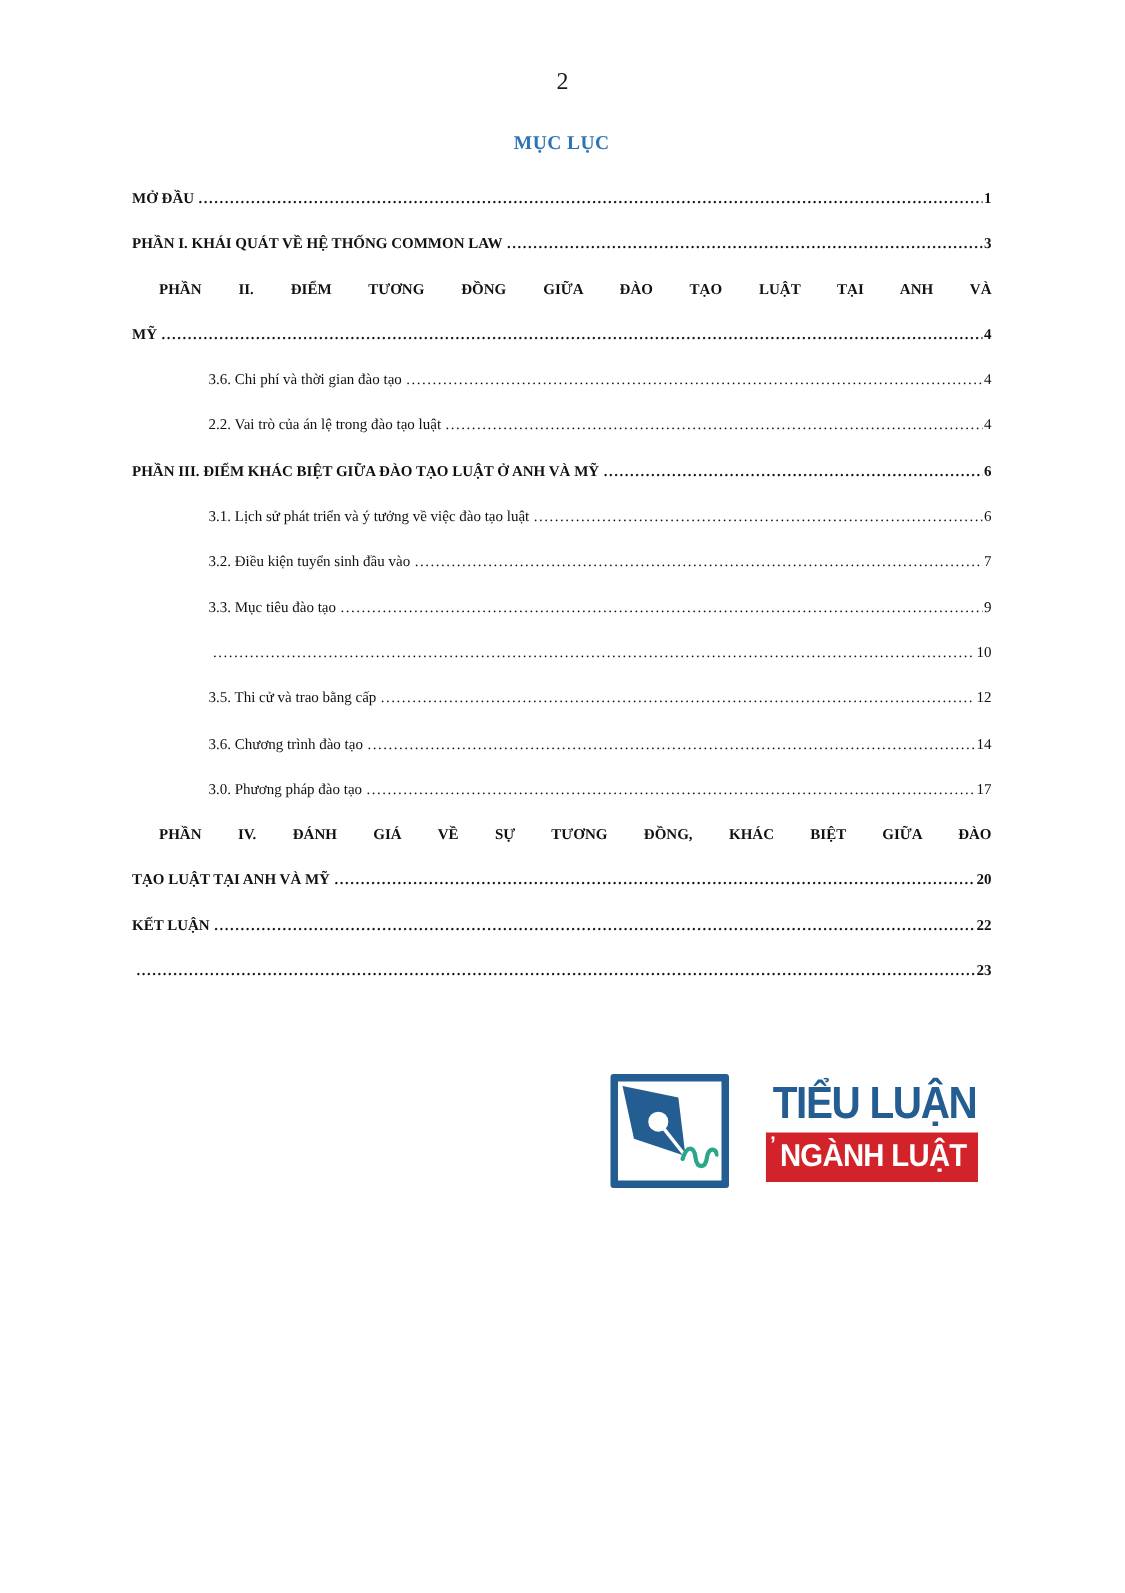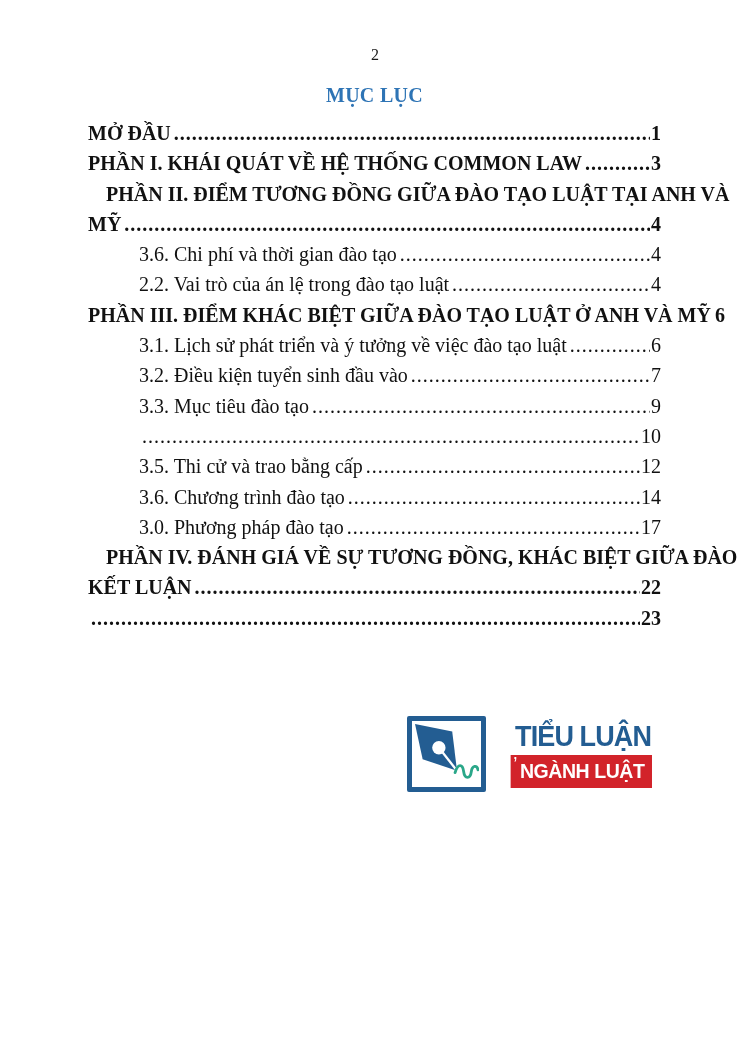"MỤC LỤC" .toc-title { font-size: 20px -> 13px }
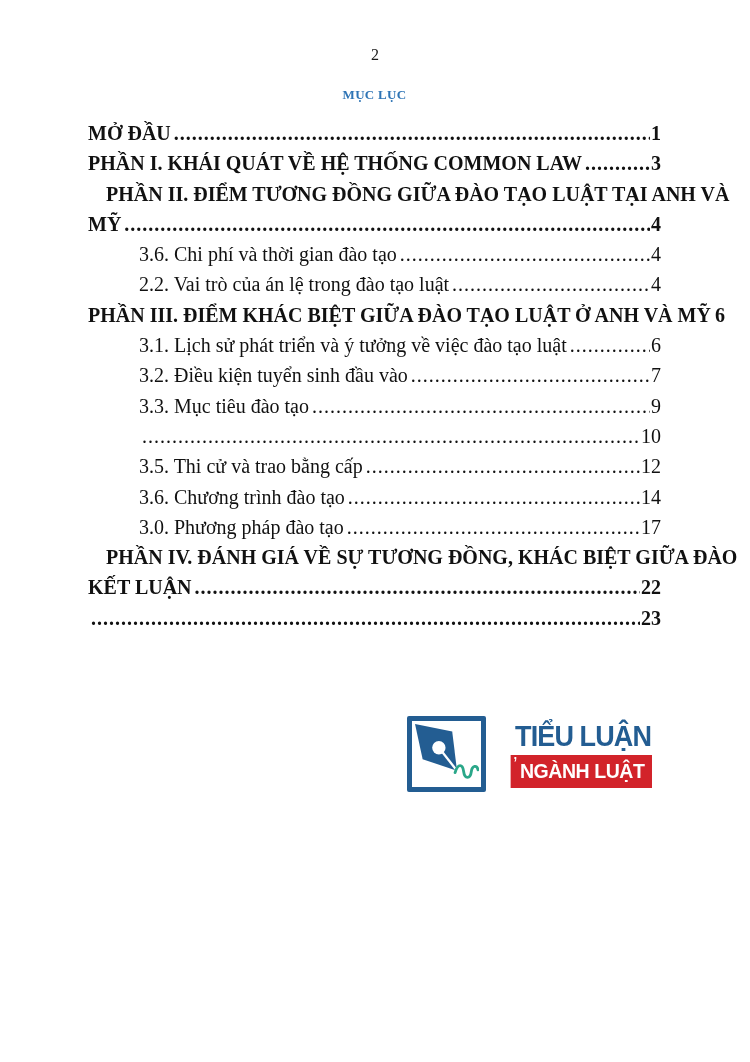"MỞ ĐẦU" .row { font-size: 20px -> 10px }
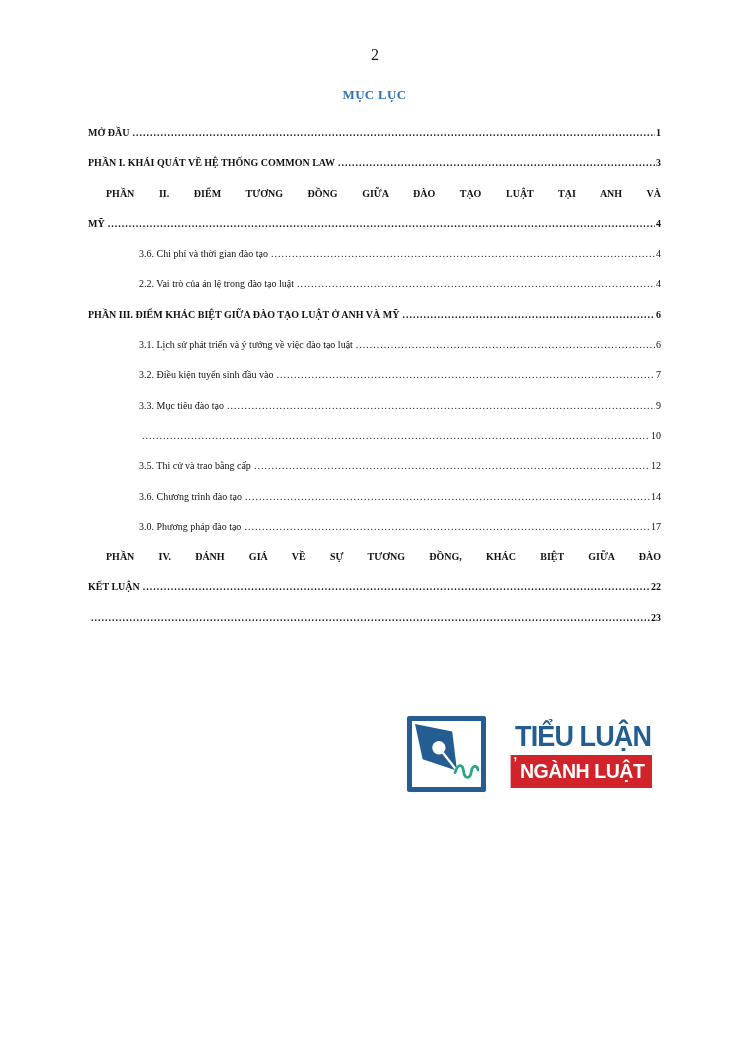"TẠO LUẬT TẠI ANH VÀ" div.row { html: none -> <div> <span>TẠO LUẬT TẠI ANH VÀ MỸ</span> <span></span> <span>20</span> </div> }
